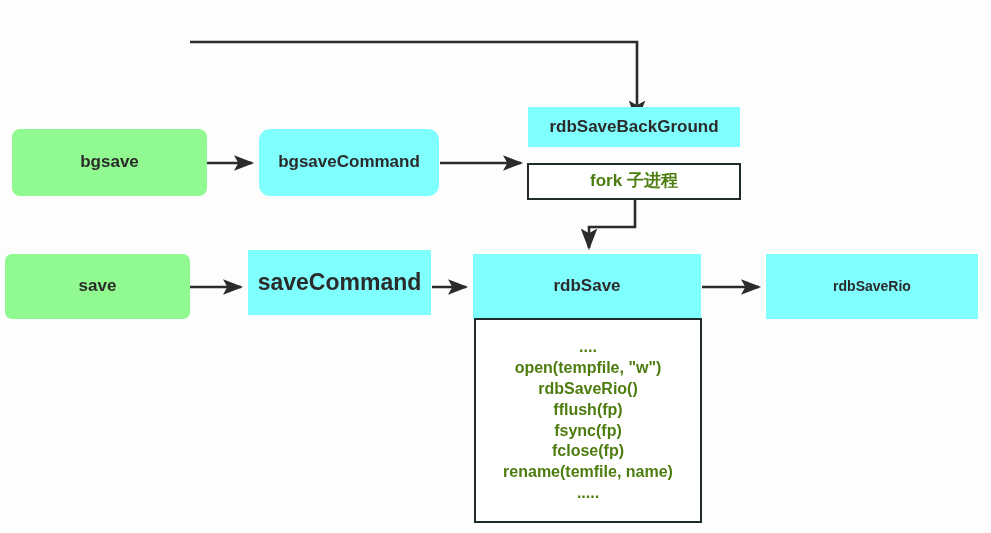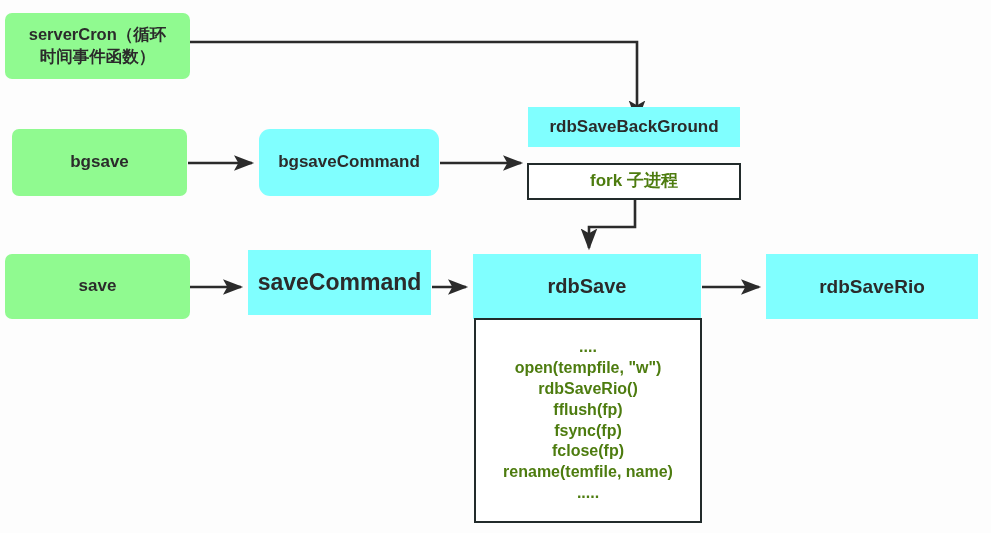"serverCron（循环" div.node { html: <div>serverCron（循环 时间事件函数）</div> -> none }
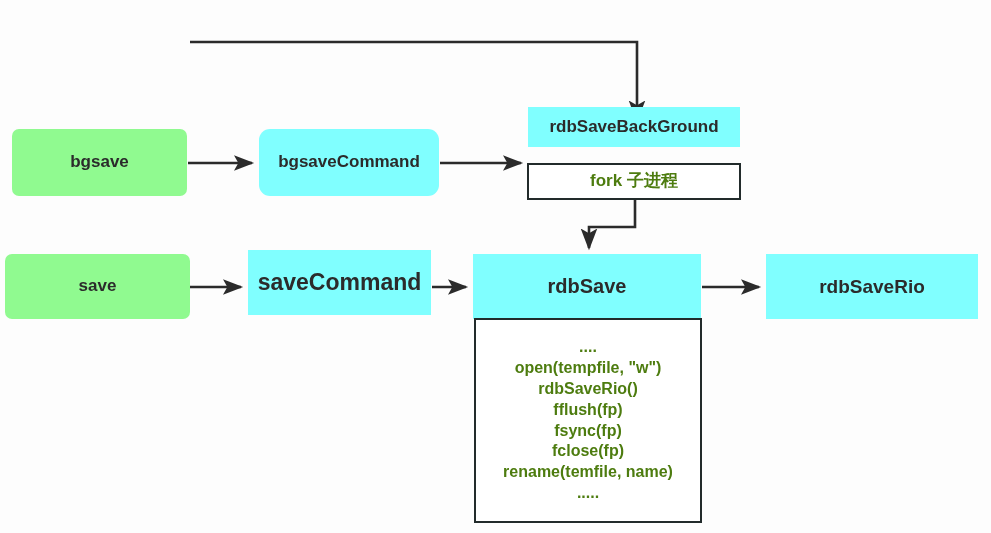"bgsave" #bgsave-node { border-radius: none -> 8px; width: 175px -> 195px }
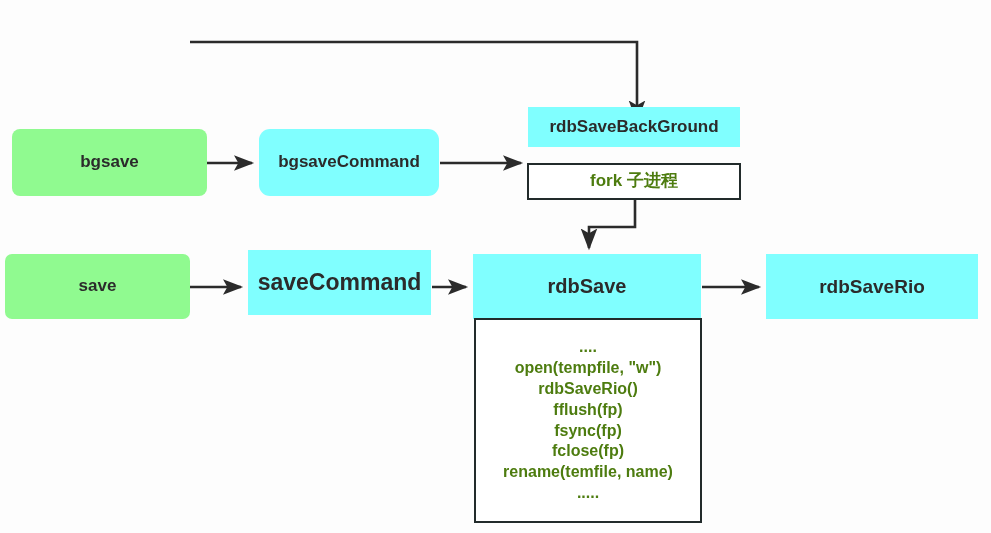"rdbSave" #rdbSave-head { font-size: 20px -> 17px }
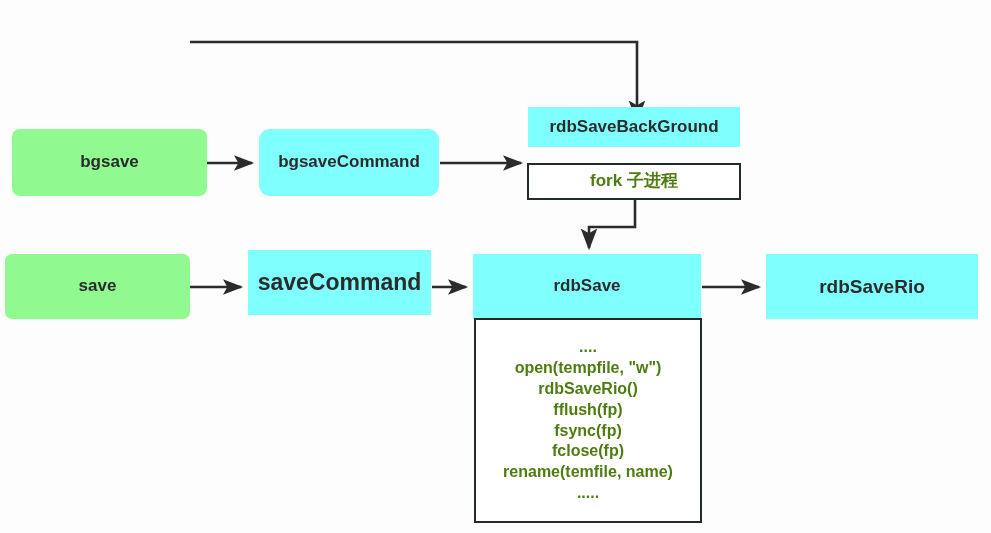"rdbSaveRio" #rdbSaveRio-head { font-size: 19px -> 14px }
